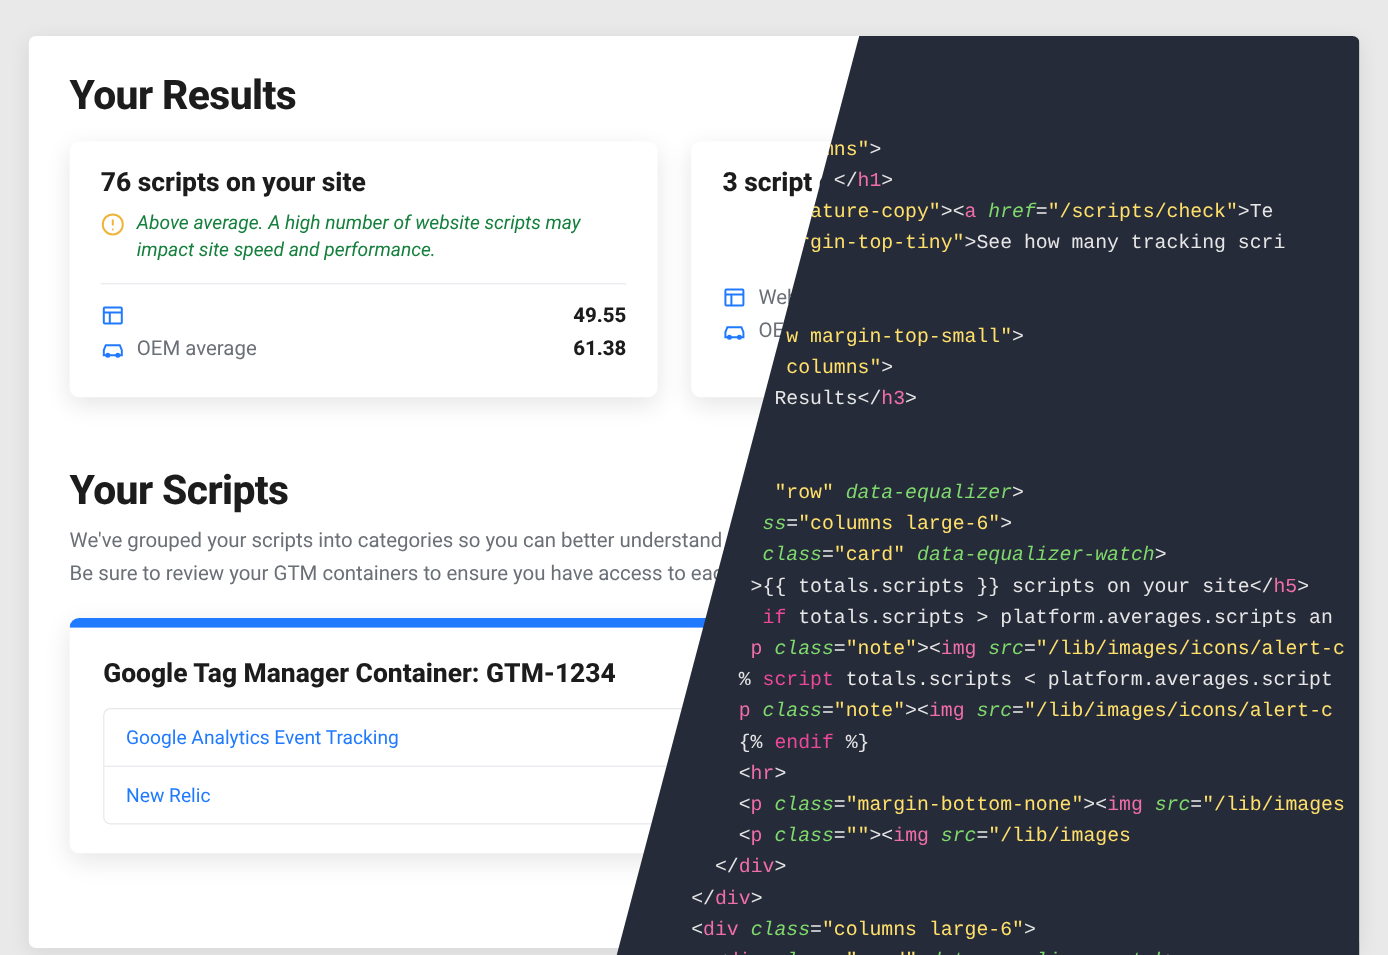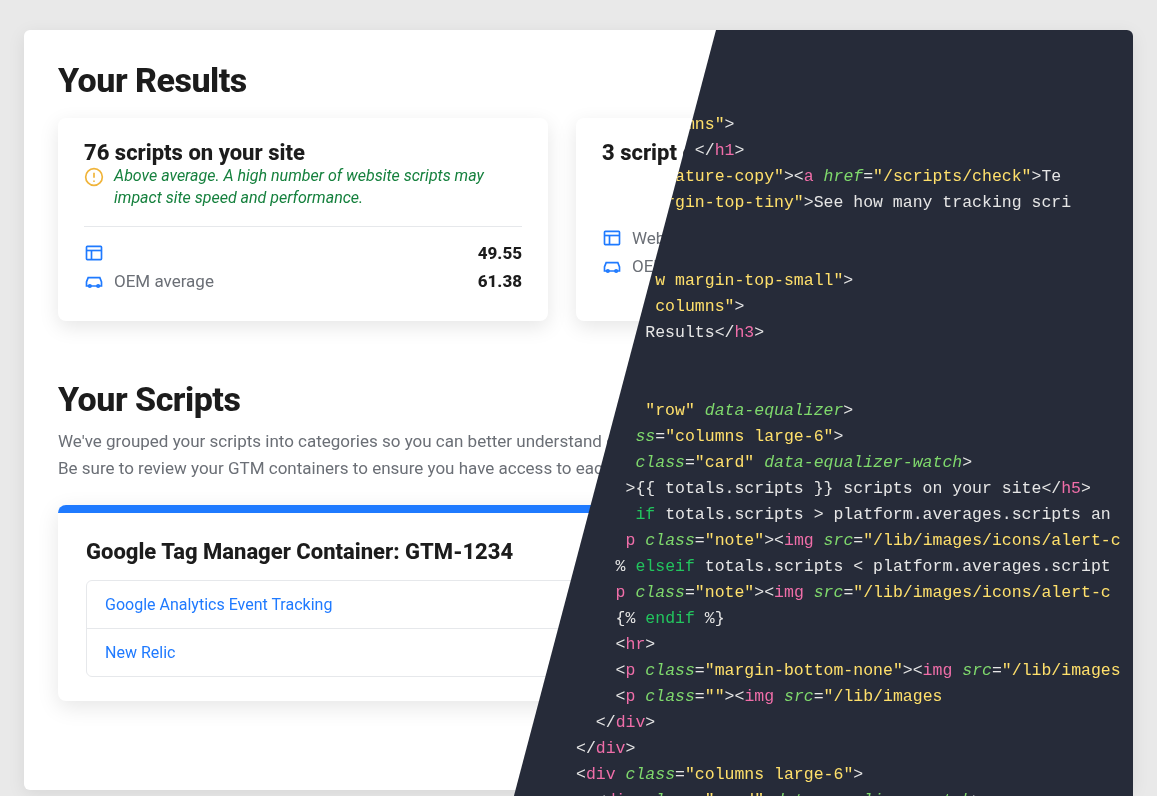"76 scripts on your site" .card h3 { margin-bottom: none -> 10px }
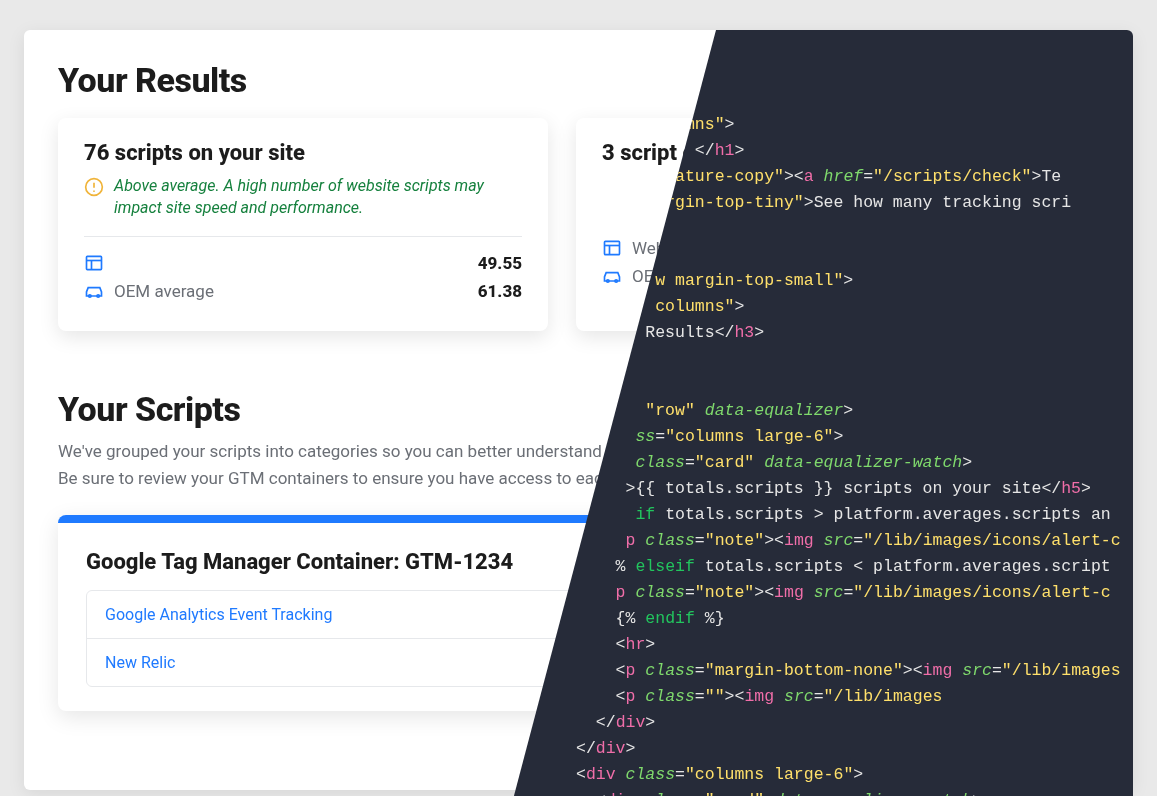"if" .tok-key { color: #22c55e -> #ec4899 }
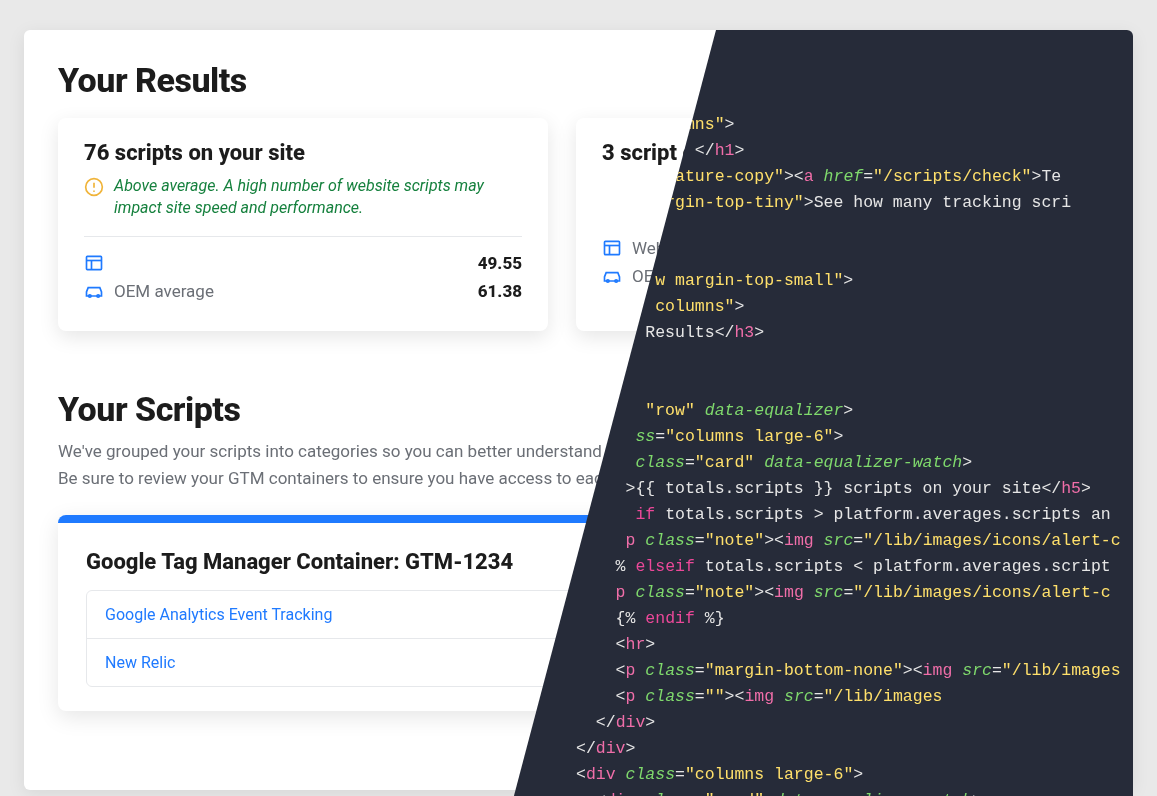"elseif" span.tok-key { text: elseif -> script }
